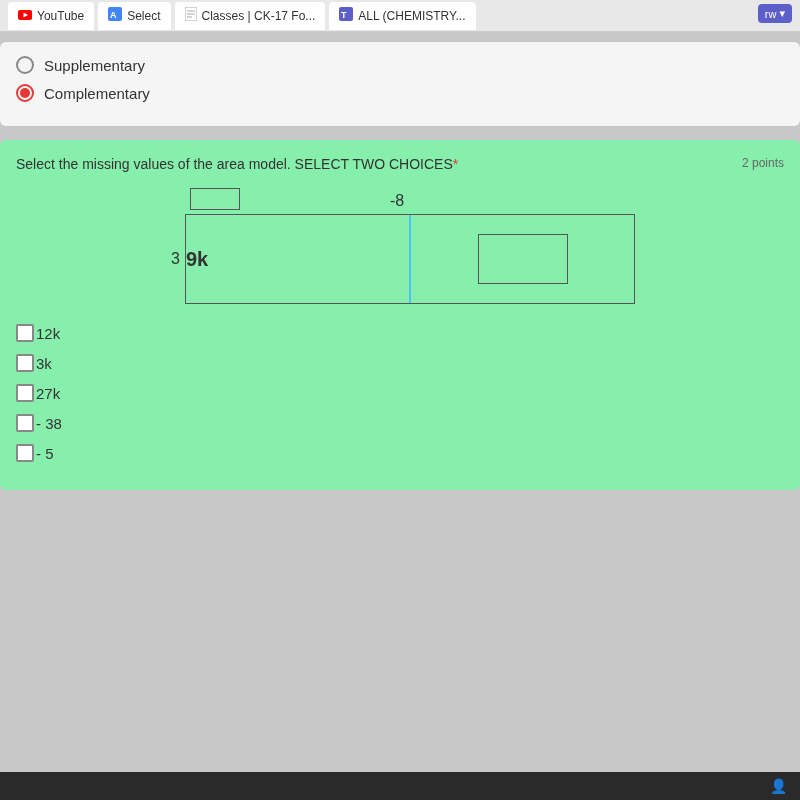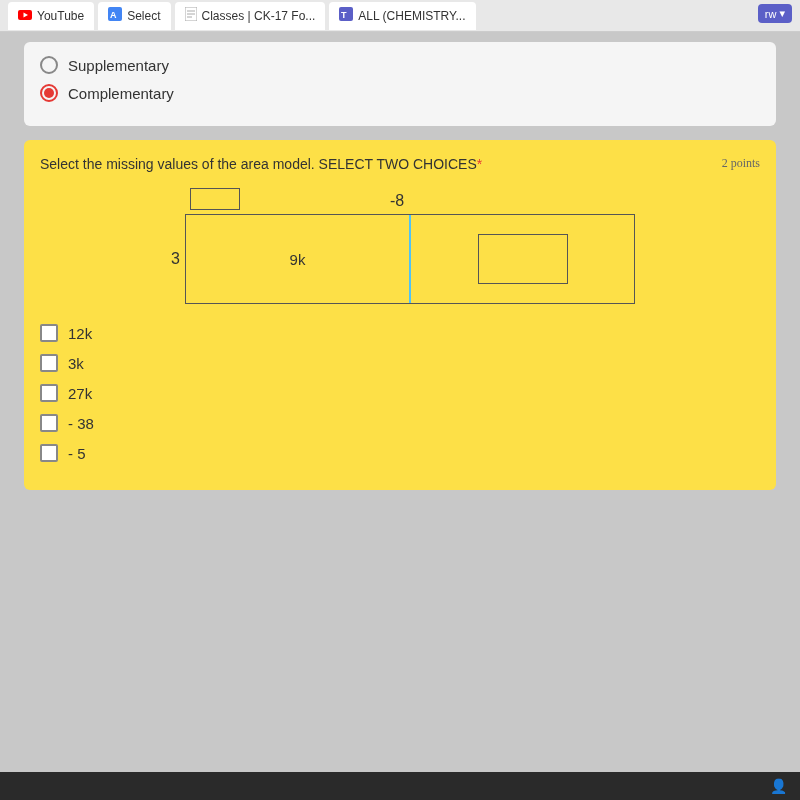"Supplementary" .main-content { padding: 10px 24px -> 10px 0 }
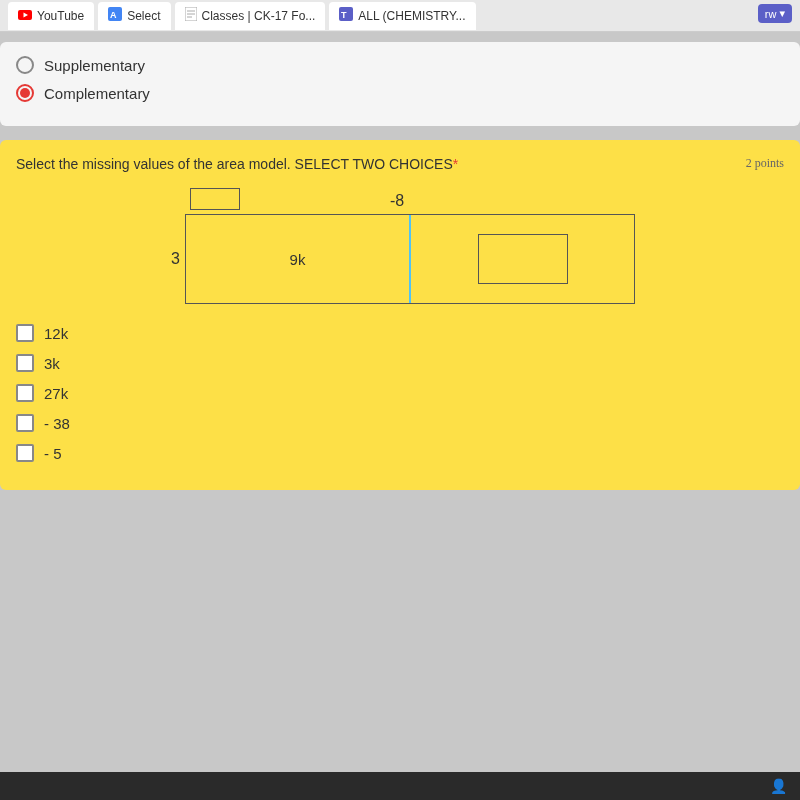"Select the missing values of" .question-card { background: #fde047 -> #86efac }
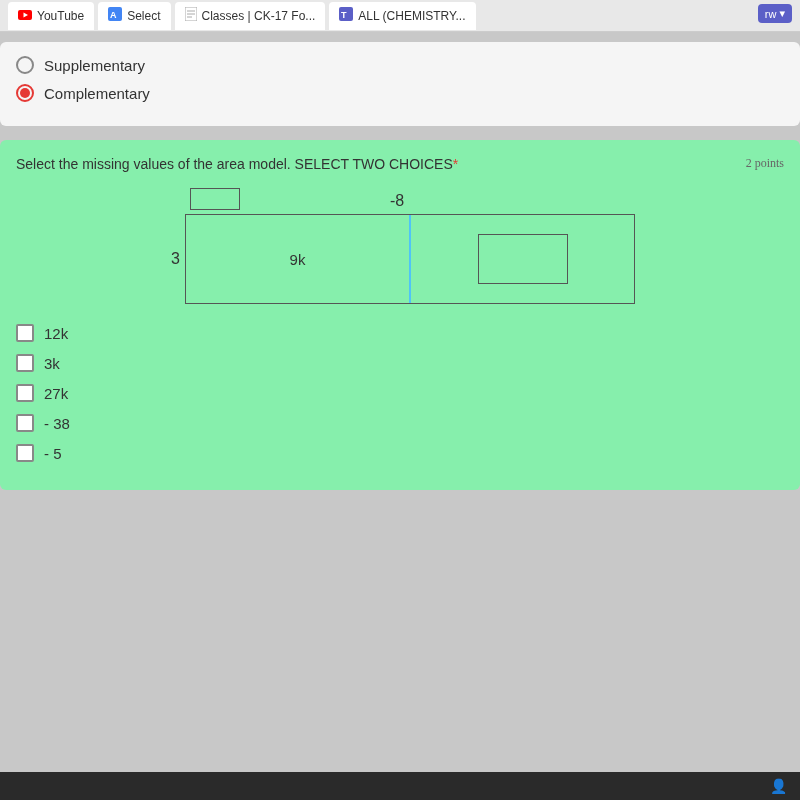"2 points" .points-label { font-family: Liberation Serif, serif -> none }
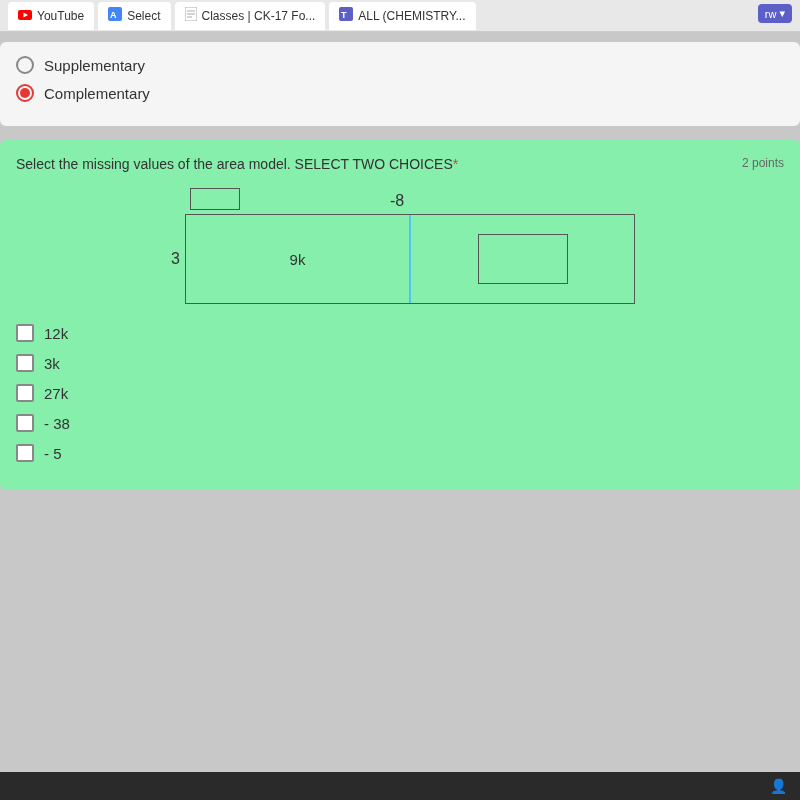"9k" .grid-cell-left { font-size: 15px -> 20px; font-weight: 400 -> 700; justify-content: center -> flex-start }
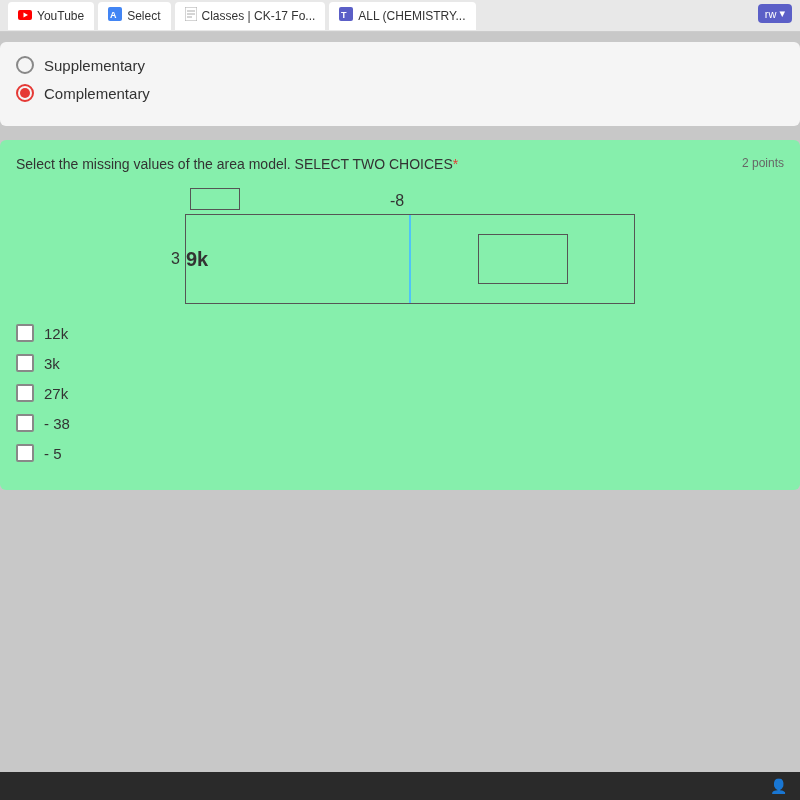"12k" .checkbox-option { gap: 10px -> 2px }
